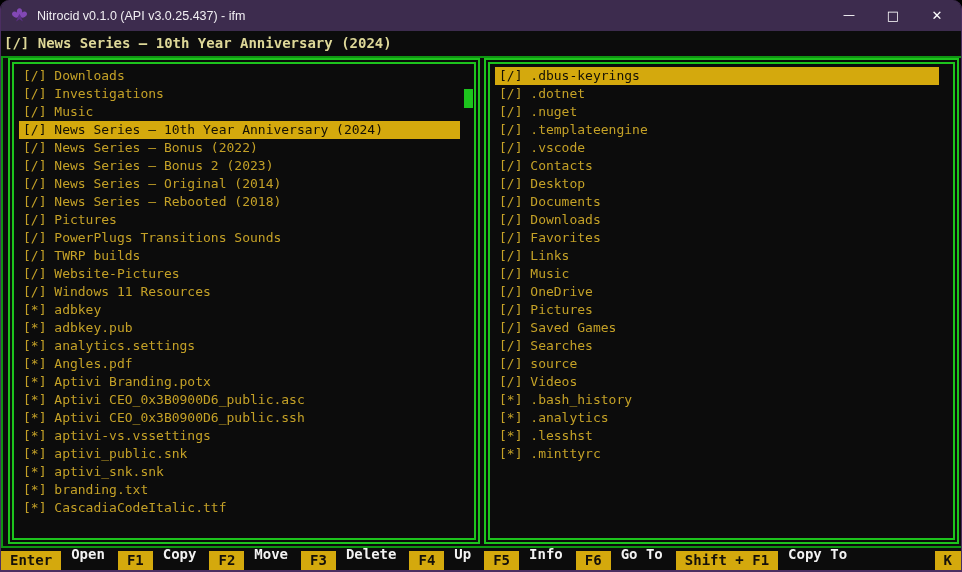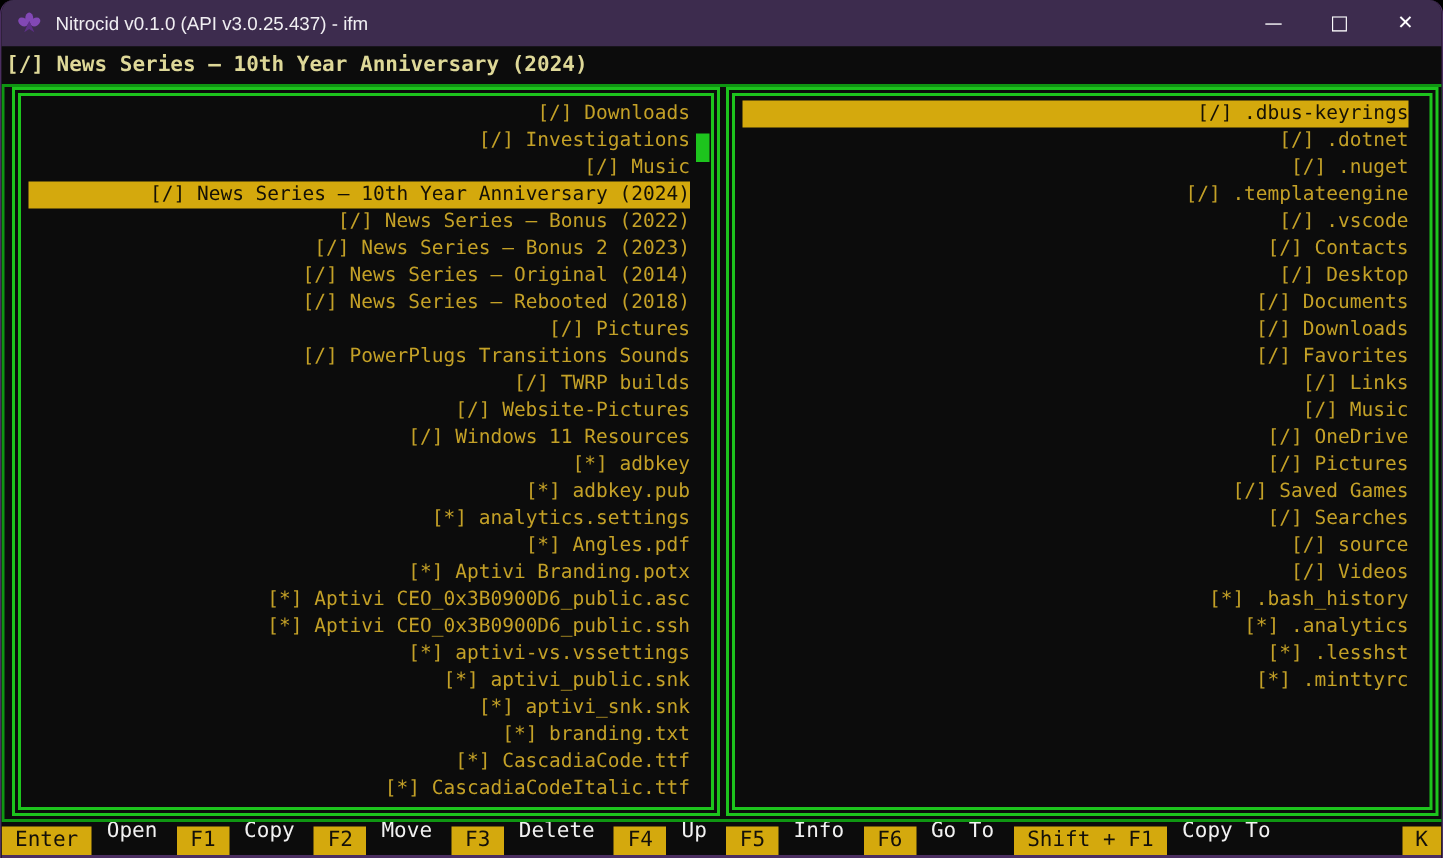"[/] Downloads" .screen { text-align: right -> none }
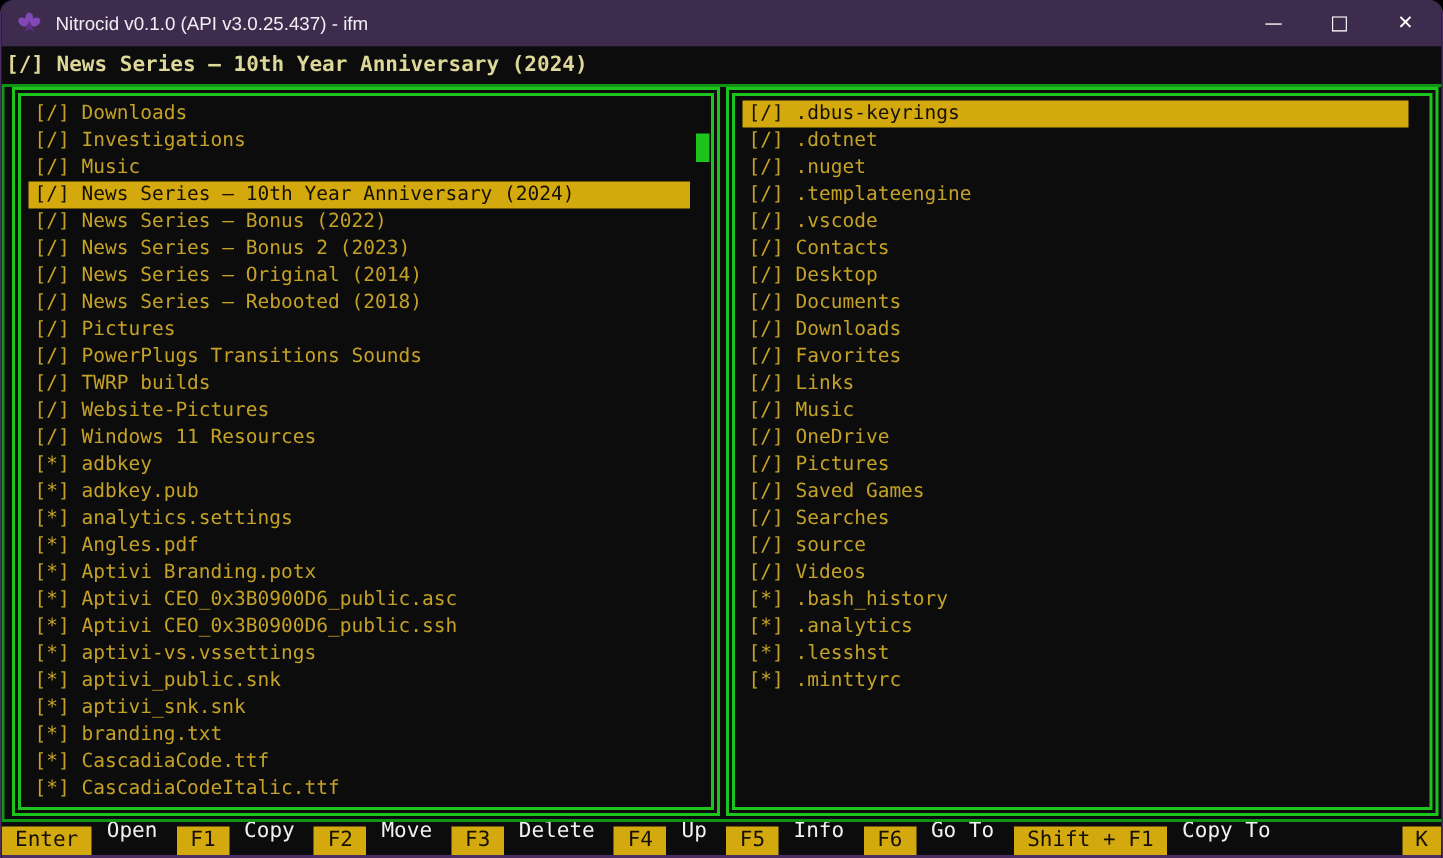"[*] CascadiaCode.ttf" div.row { html: <div>[*] CascadiaCode.ttf</div> -> none }
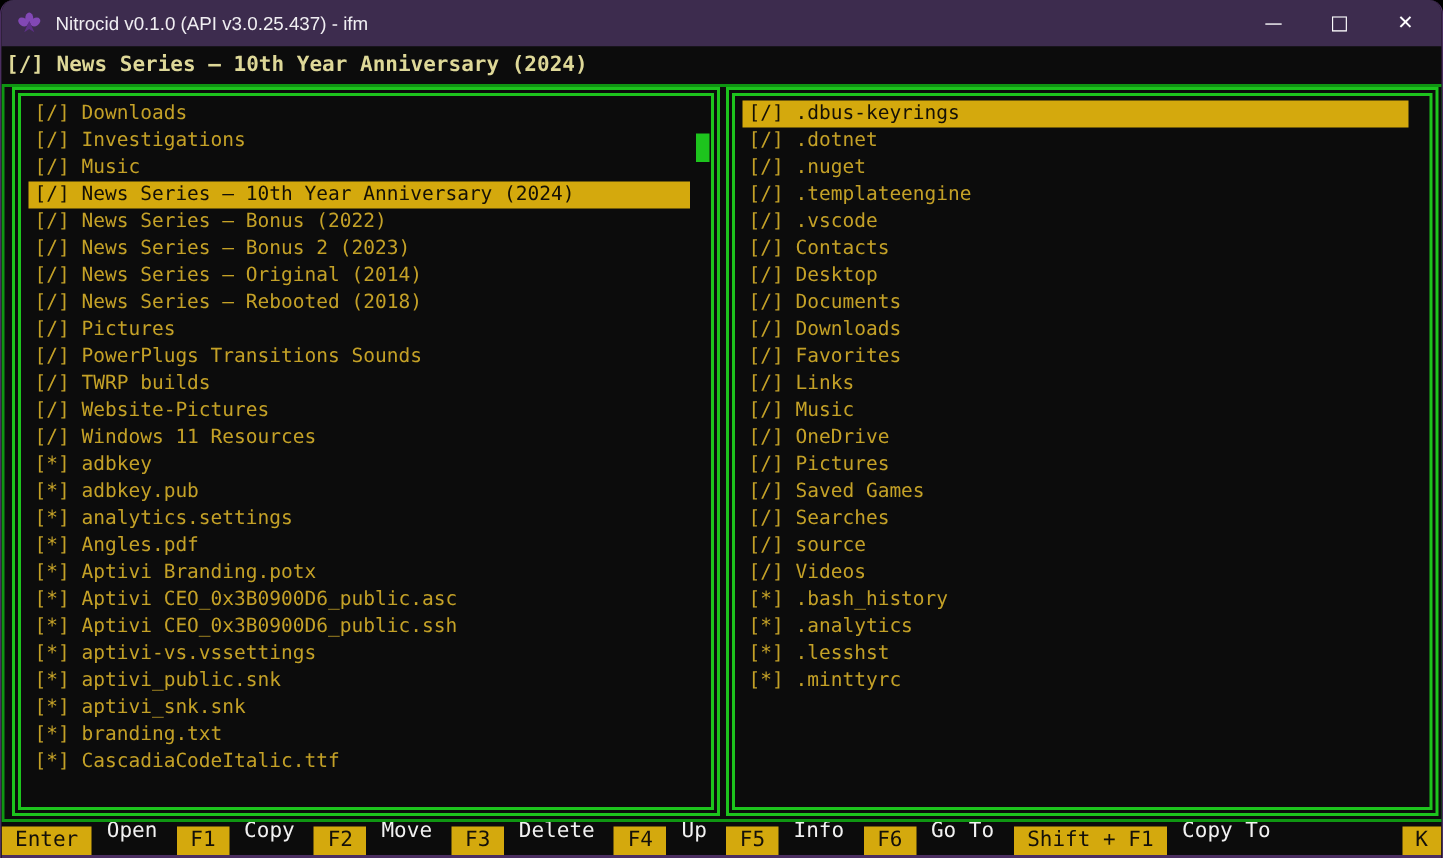"Enter" .keybar { font-weight: normal -> bold }
